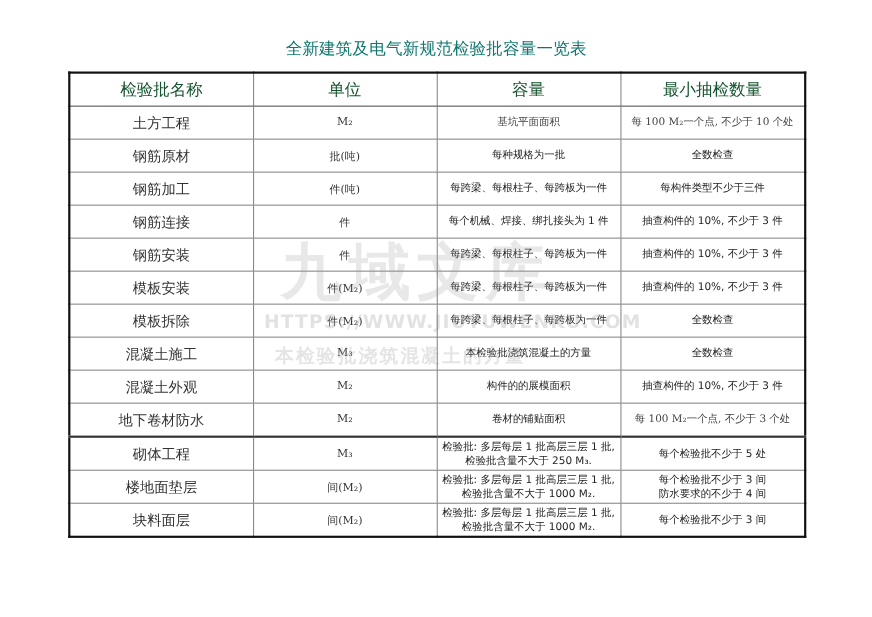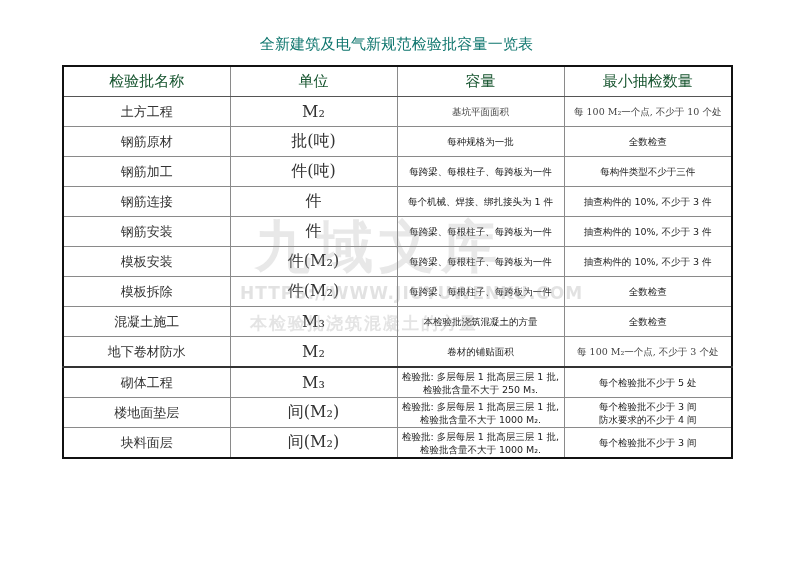"M₂" td.unit { font-size: 16px -> 10px }
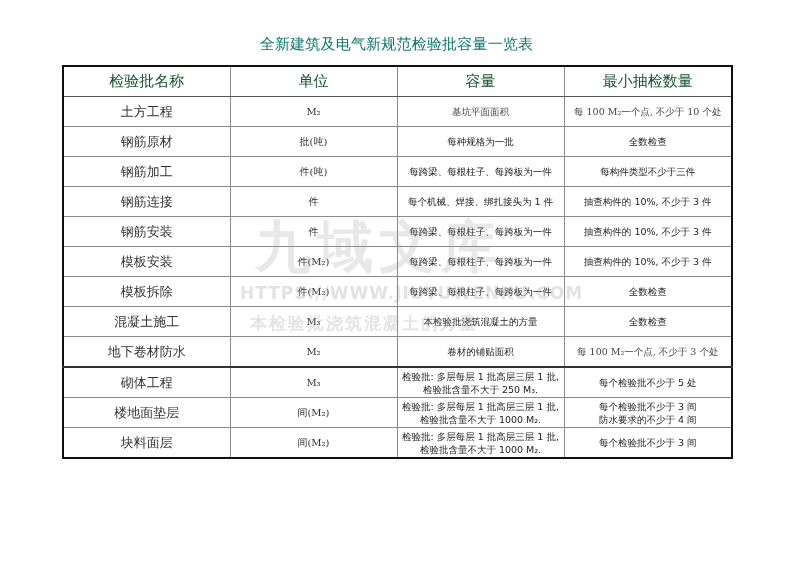"混凝土外观" tr { html: none -> <tr> <td>混凝土外观</td> <td>M₂</td> <td> <span>构件的的展模面积</span> </td> <td> <span>抽查构件的 10%, 不少于 3 件</span> </td> </tr> }
